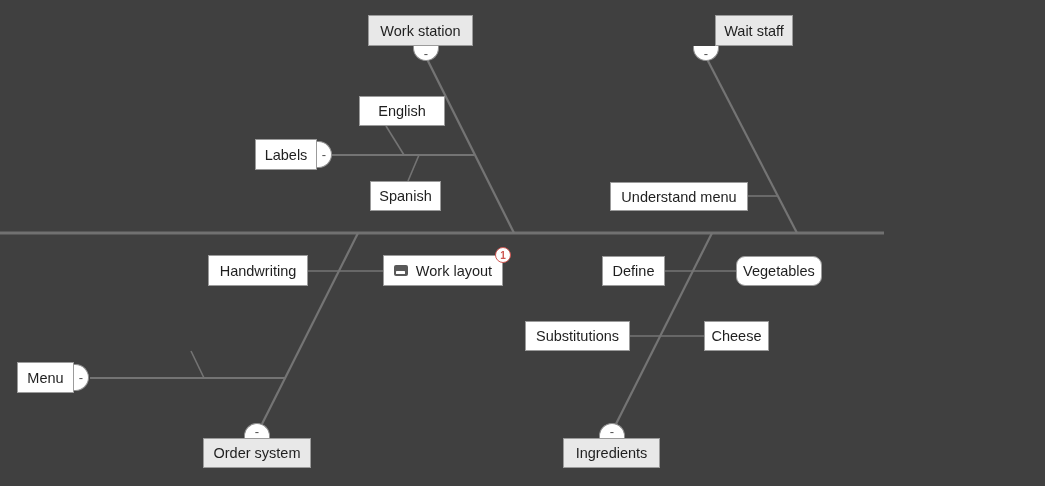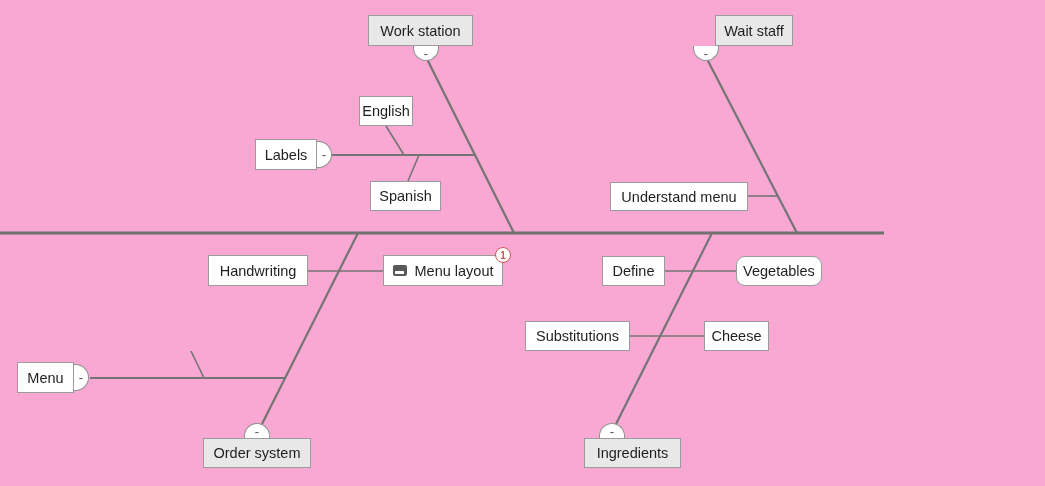"Work station" #canvas { background: #f9a8d4 -> #404040 }
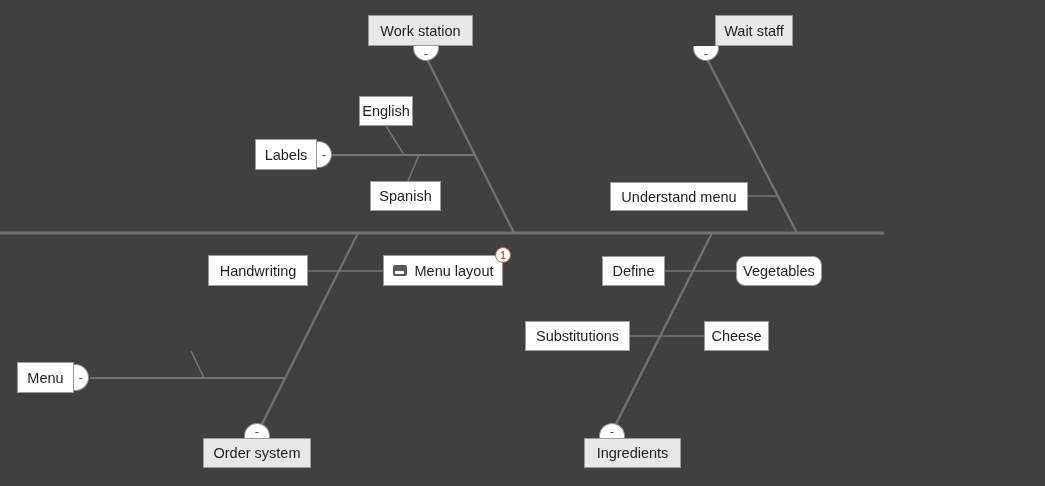"English" div.node { width: 54px -> 86px }
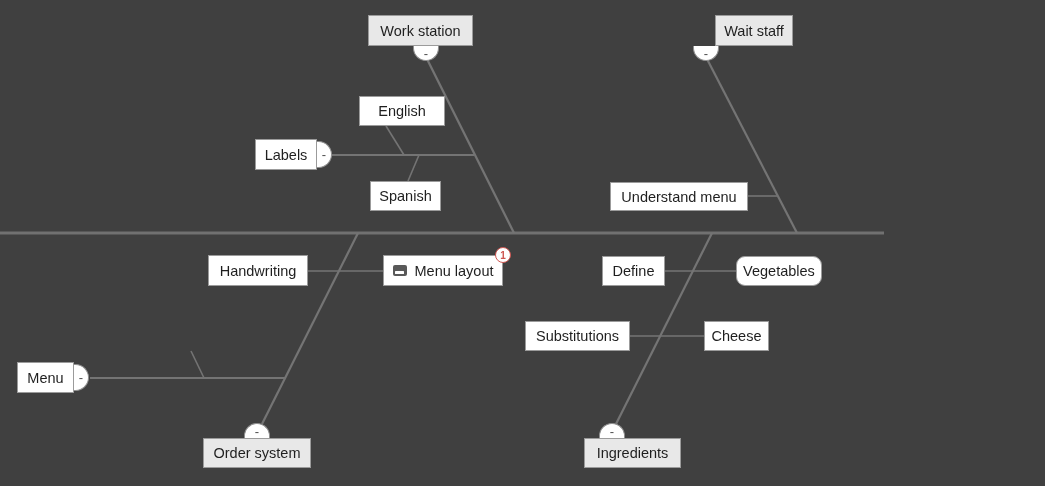"Menu layout" span { text: Menu -> Work }
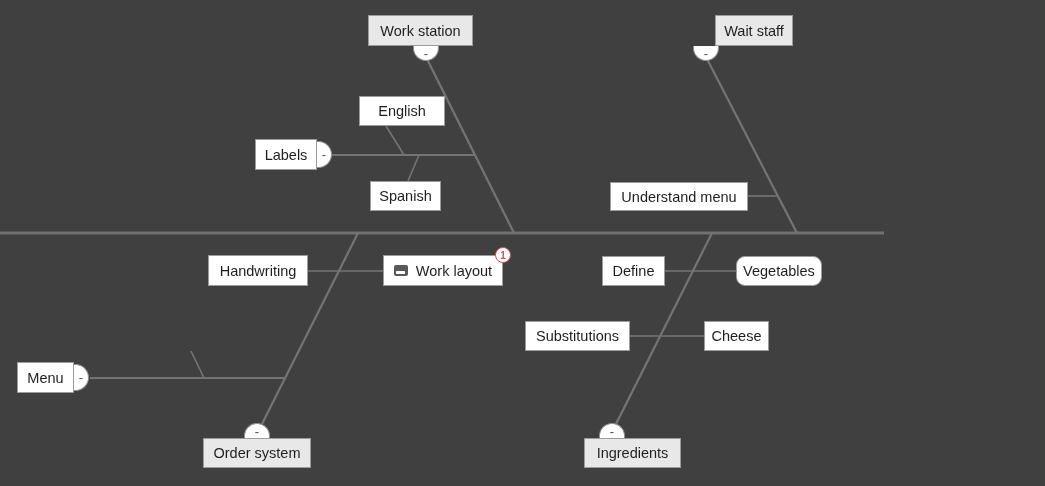"Ingredients" div.node { left: 584px -> 563px }
